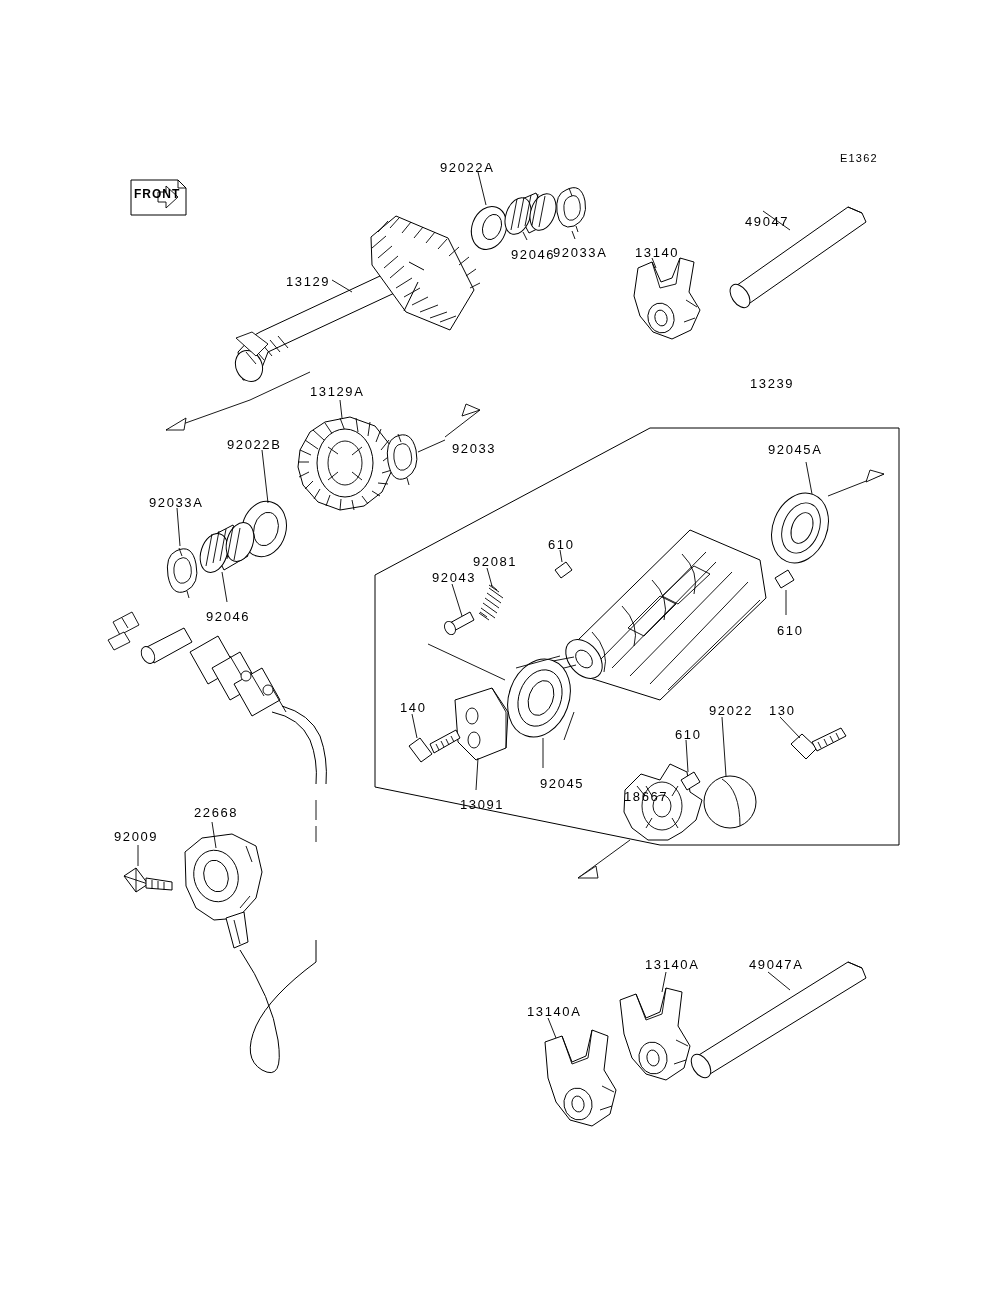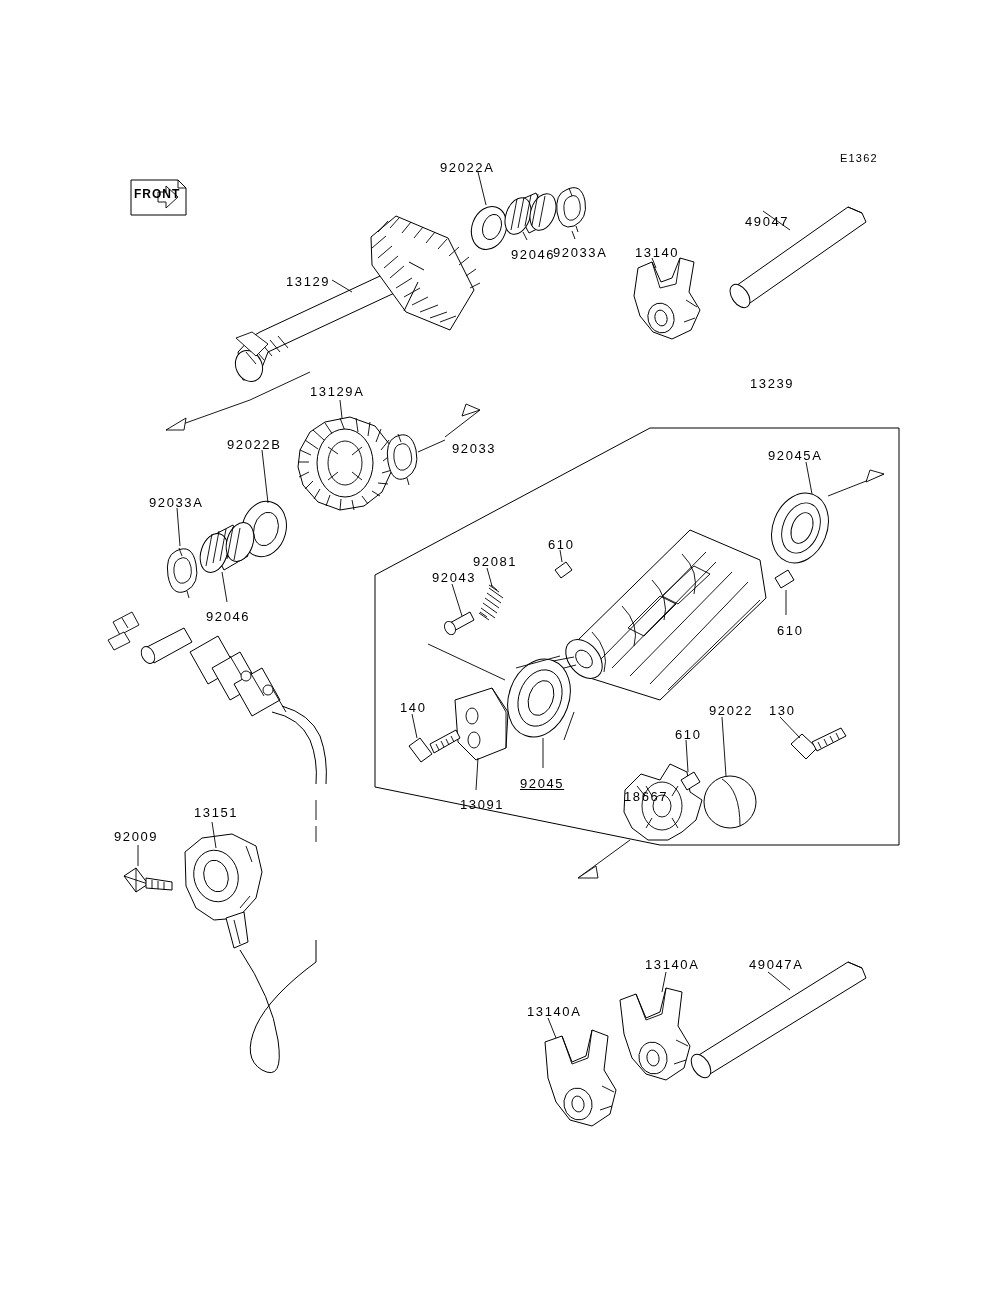"92045A" div.label { margin-top: 6px -> none }
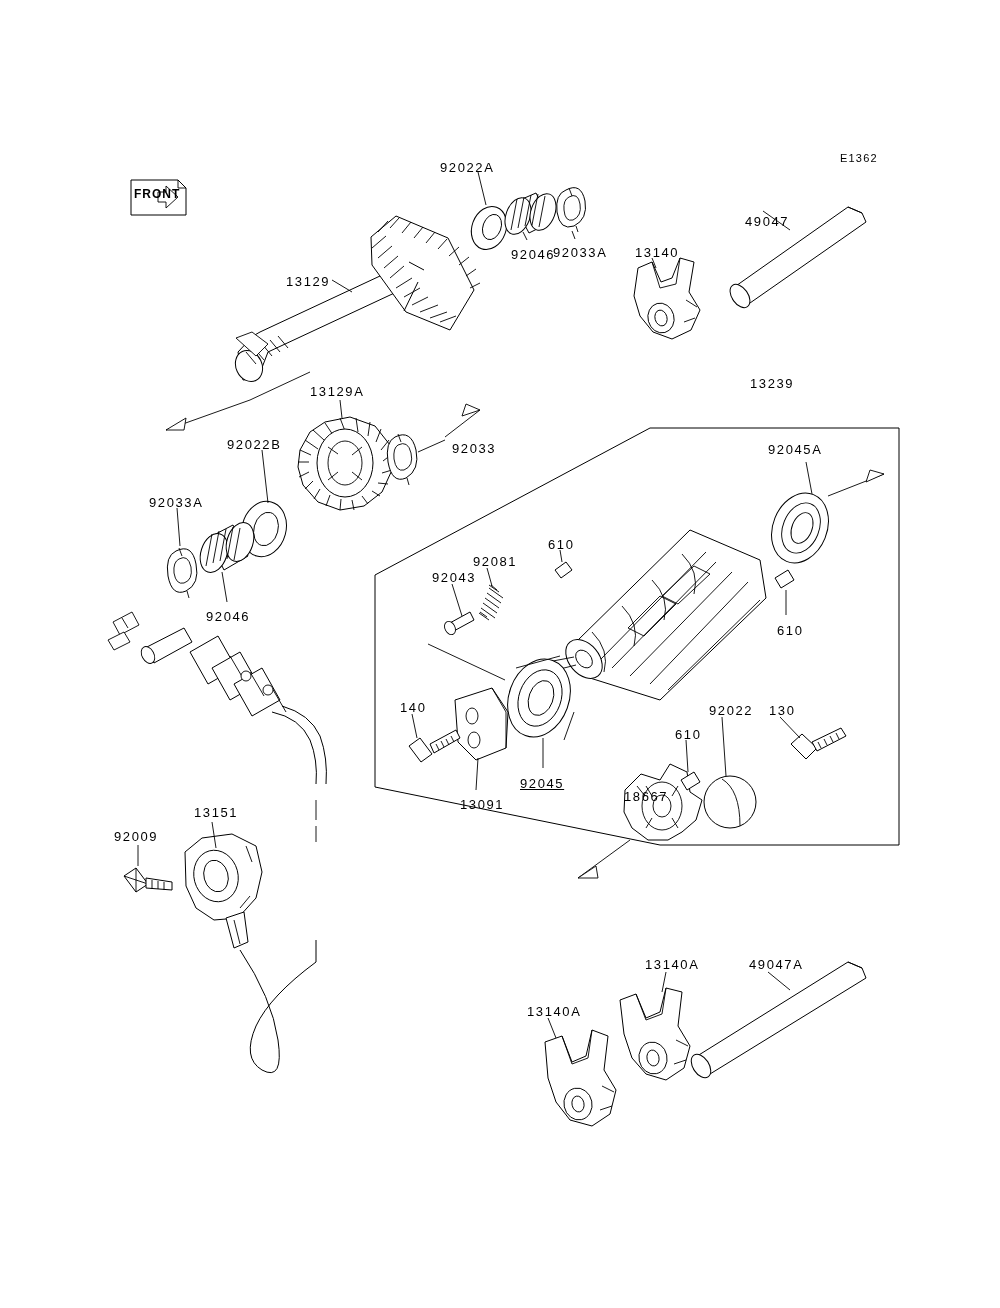"92045" div.label { left: 520px -> 540px; text-decoration: underline -> none }
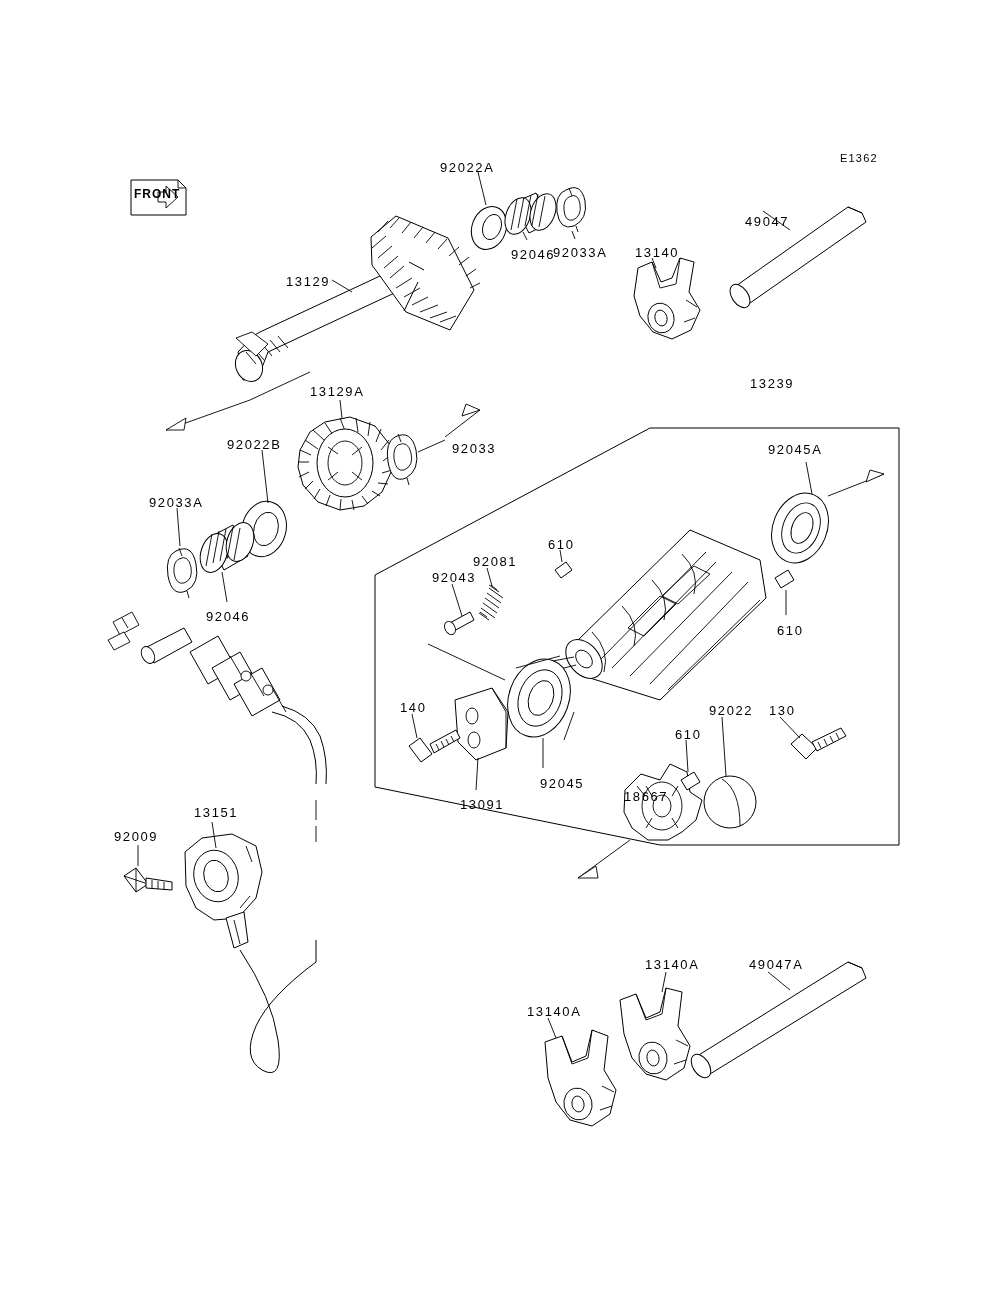"13151" div.label { text: 13151 -> 22668 }
